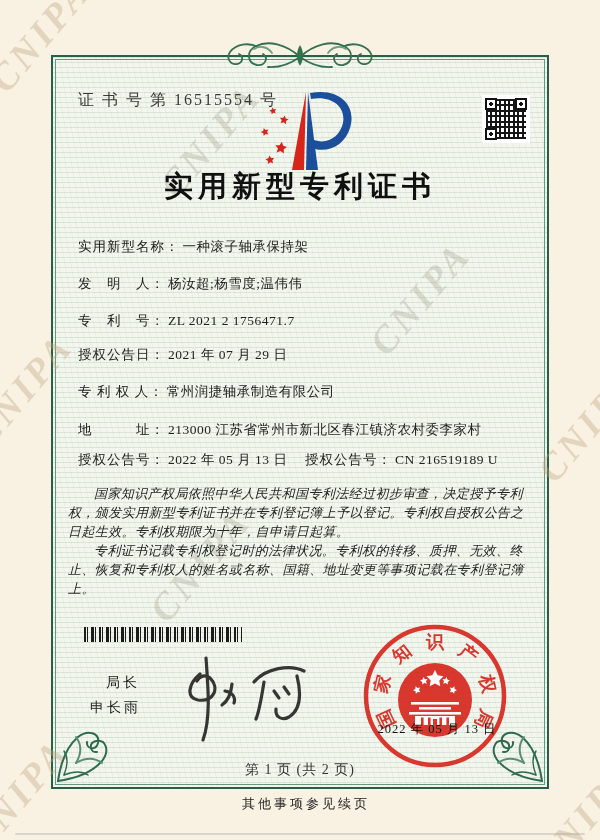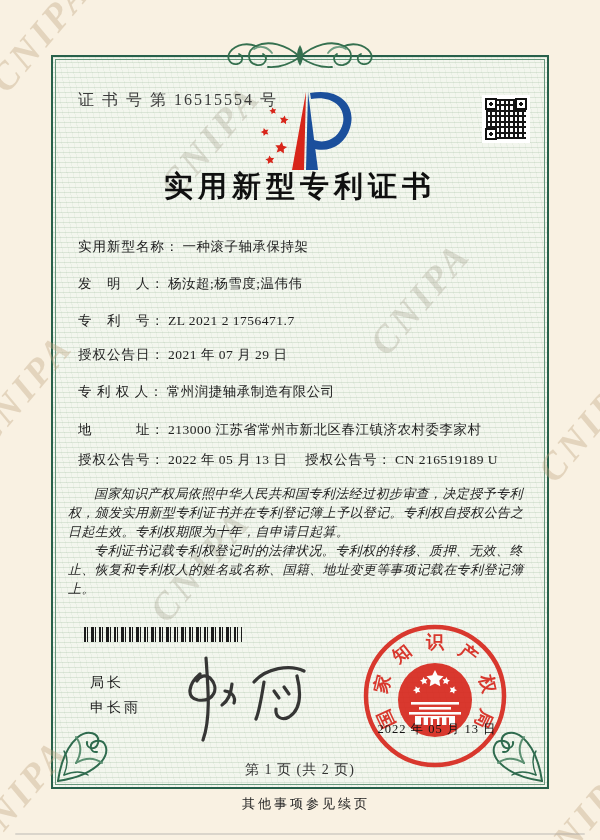"局长" .signer-title { left: 90px -> 106px }
